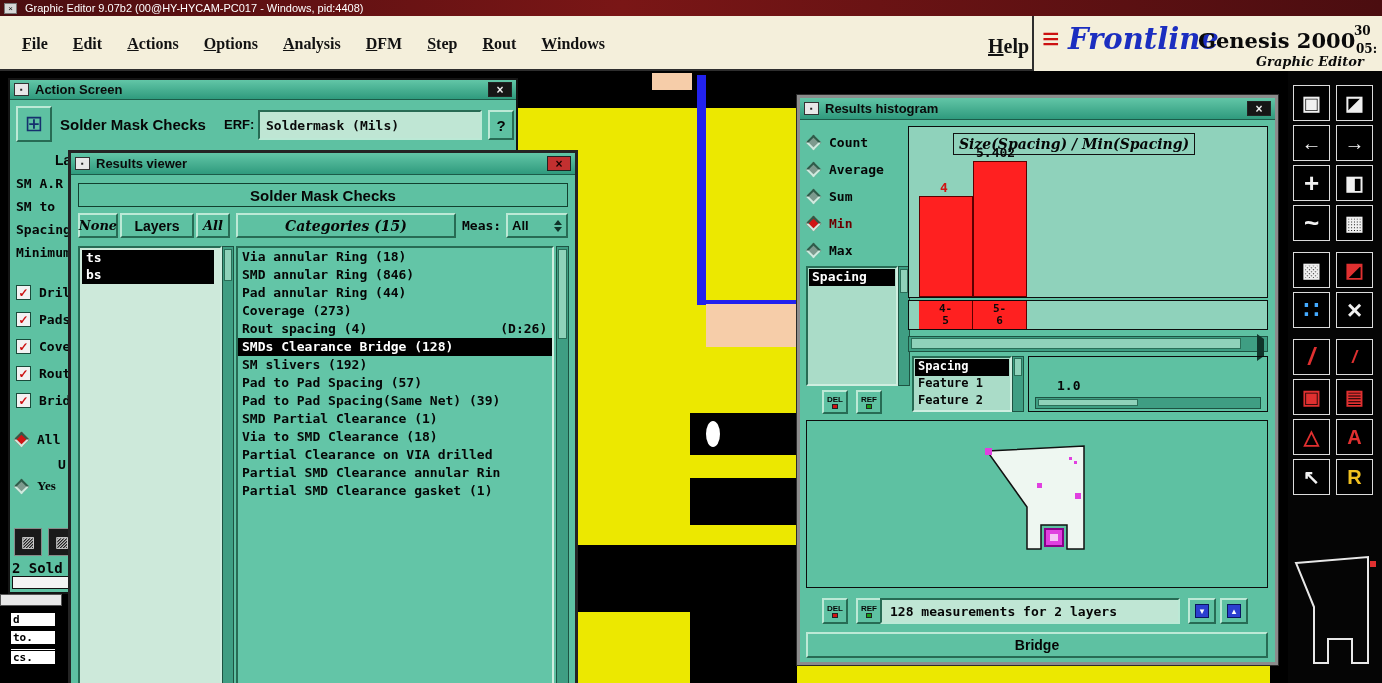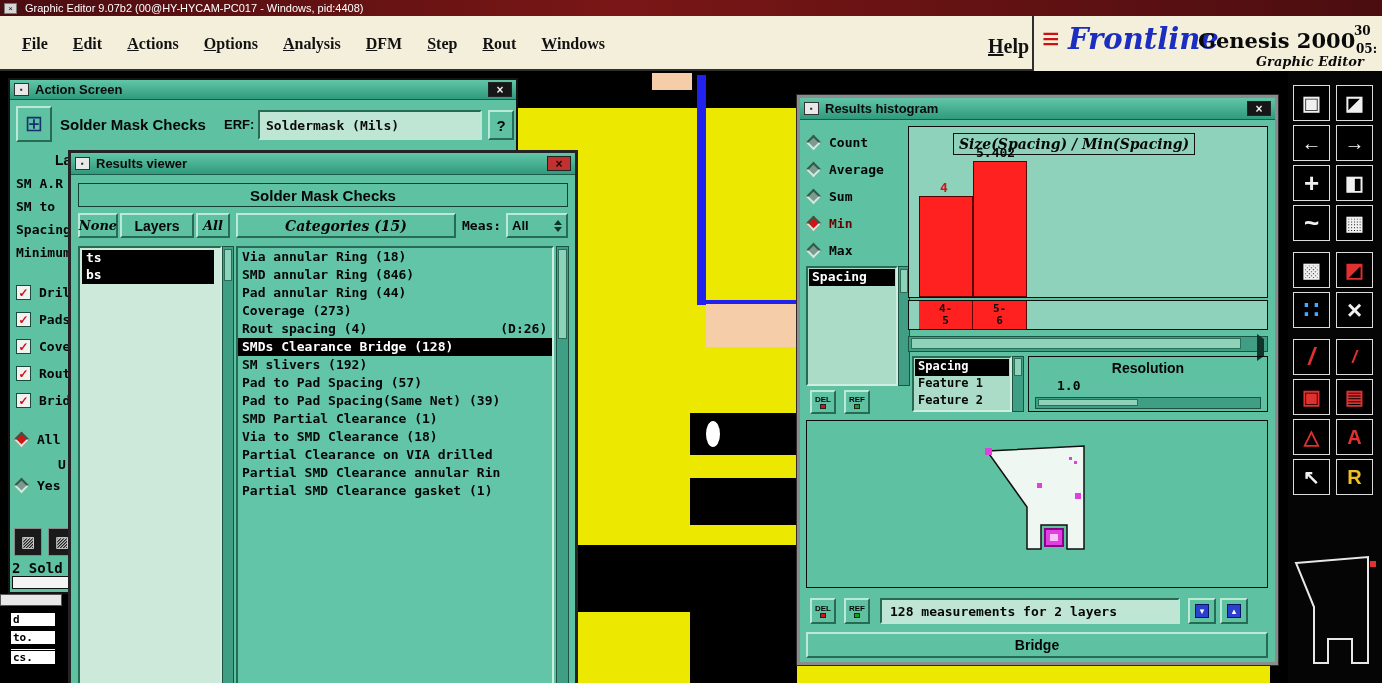"Resolution" div.abs { html: <div>Resolution</div> -> none }
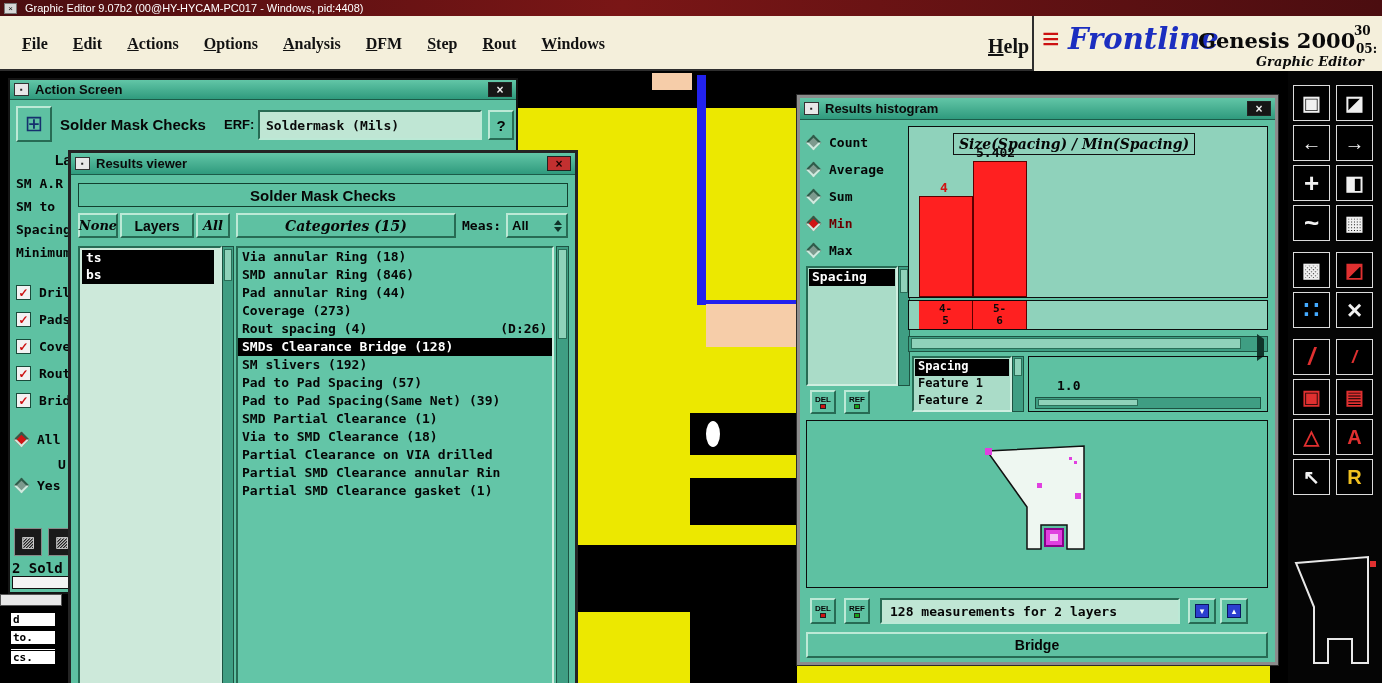"DEL" .minibtn { margin-left: none -> 12px }
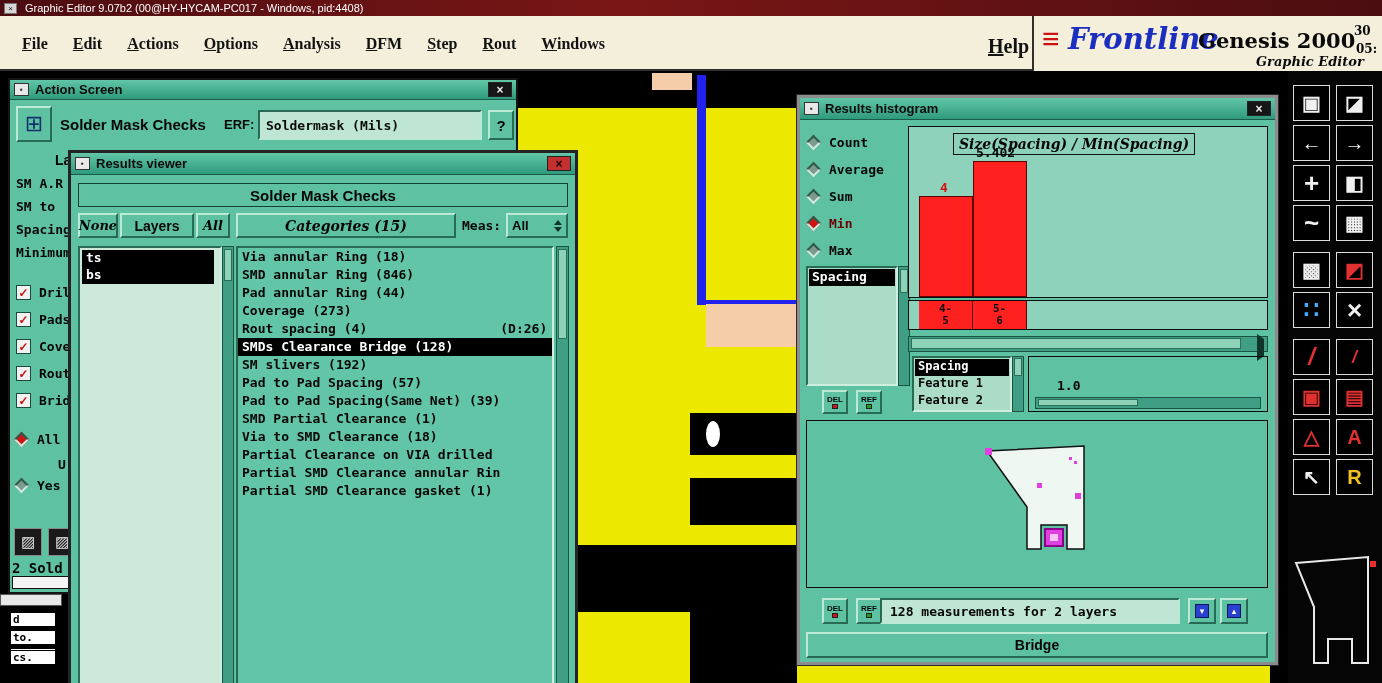"Yes" span.mono { font-family: none -> Liberation Serif, serif }
